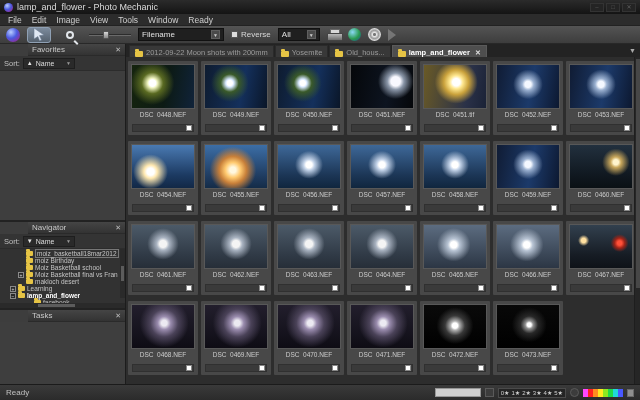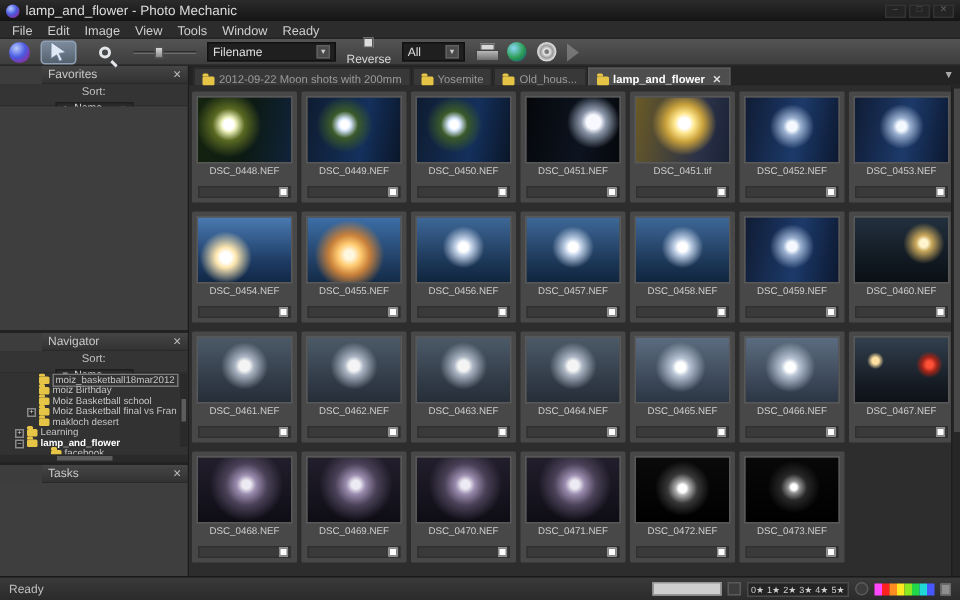"Reverse" .chk { flex-direction: column -> none }
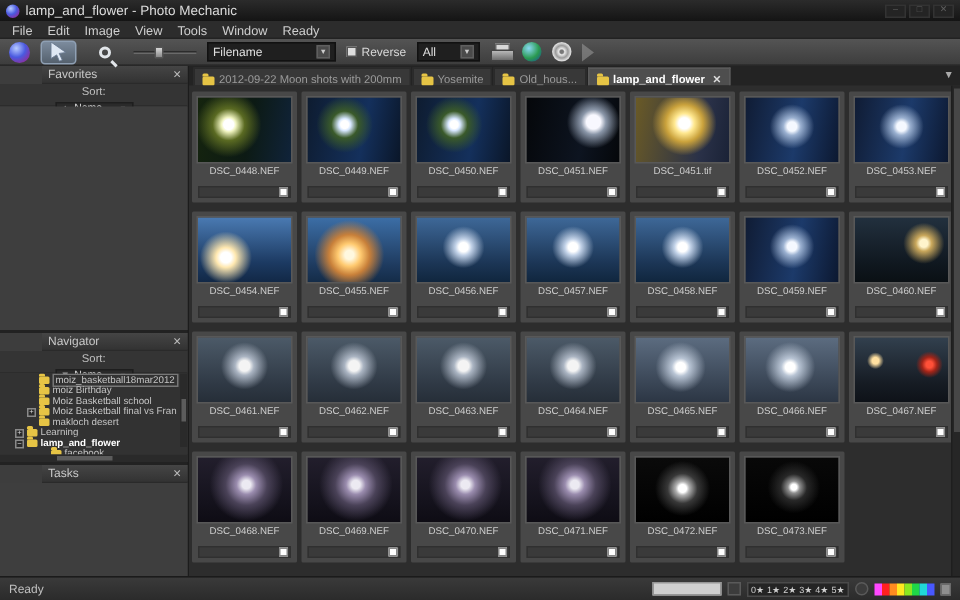"Sort:" .sortrow { flex-direction: column -> none }
